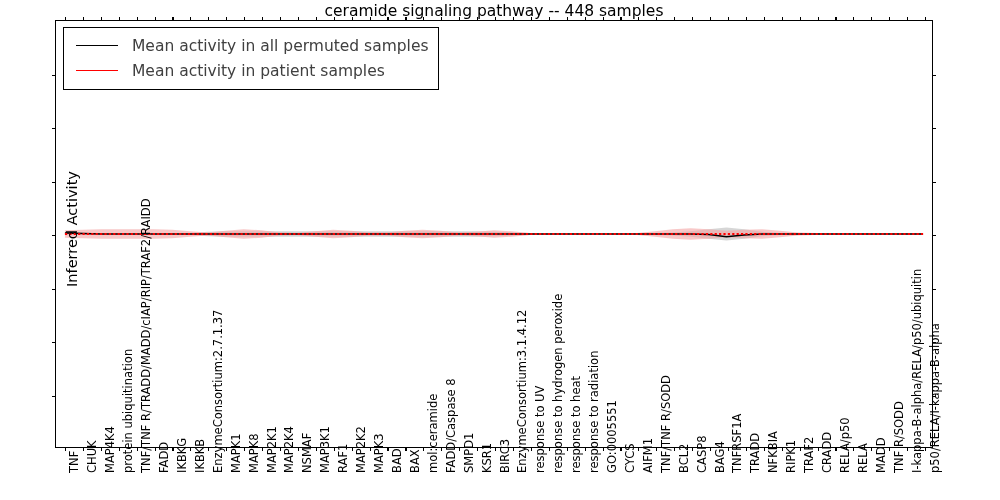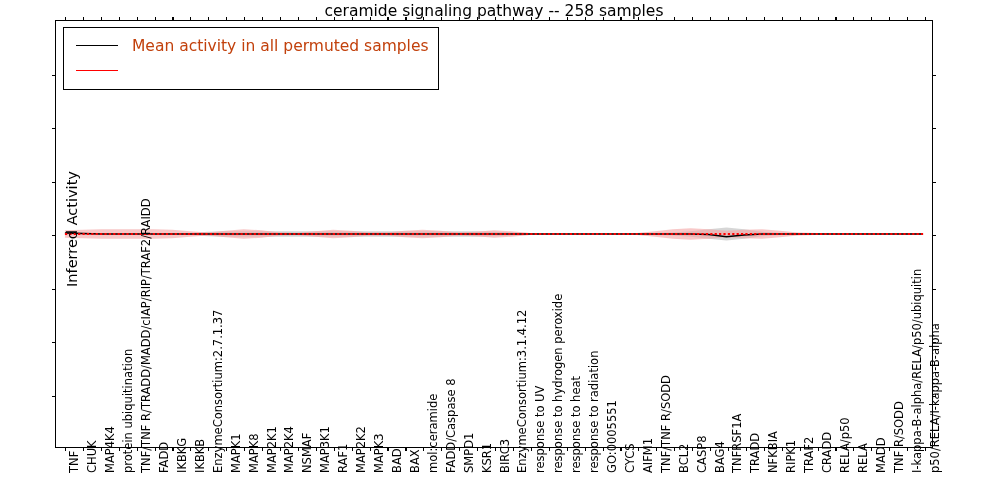"ceramide signaling pathway -- 258" div { text: 258 -> 448 }
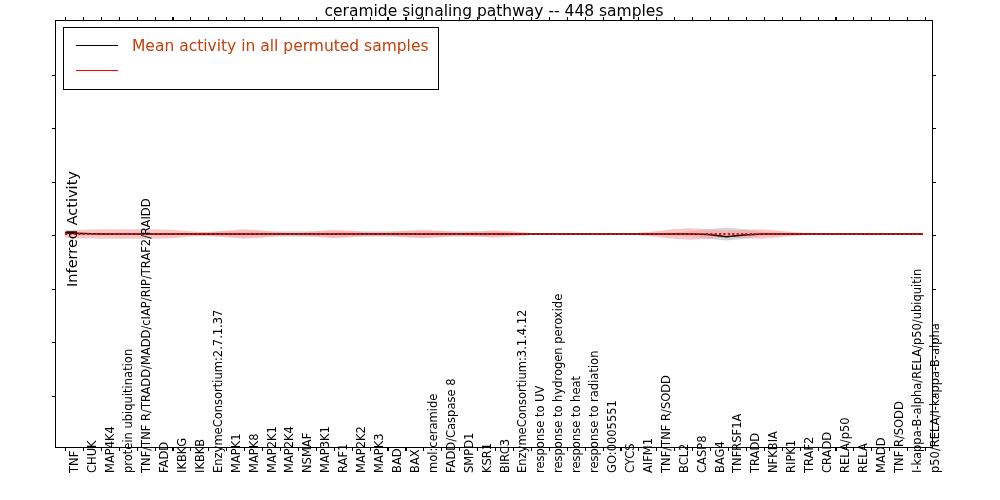"Mean activity in all permuted" .legend-text { color: #c2410c -> #404040 }
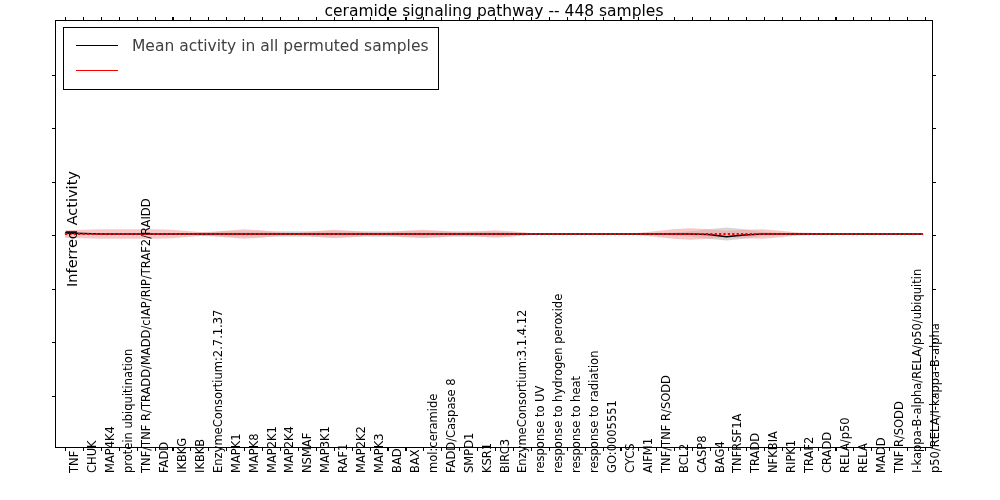"Mean activity in patient samples" div.legend-text { html: none -> <div>Mean activity in patient samples</div> }
